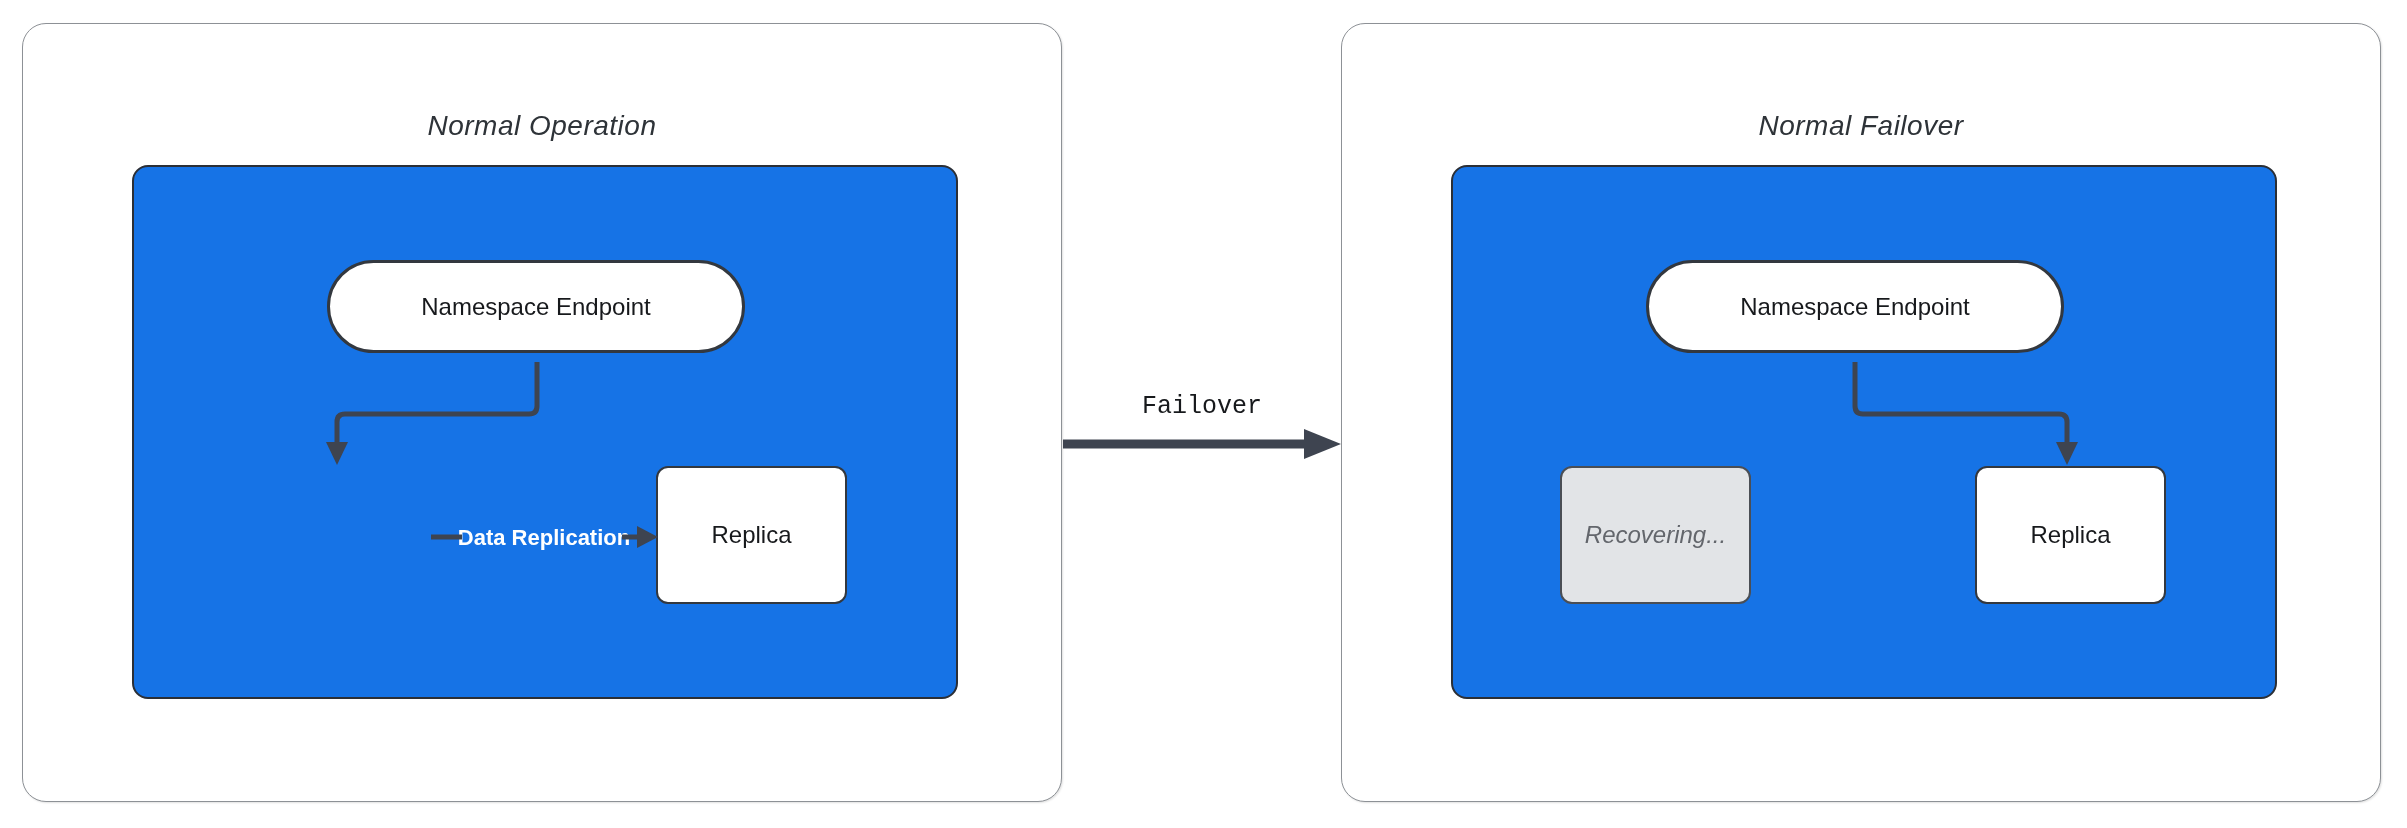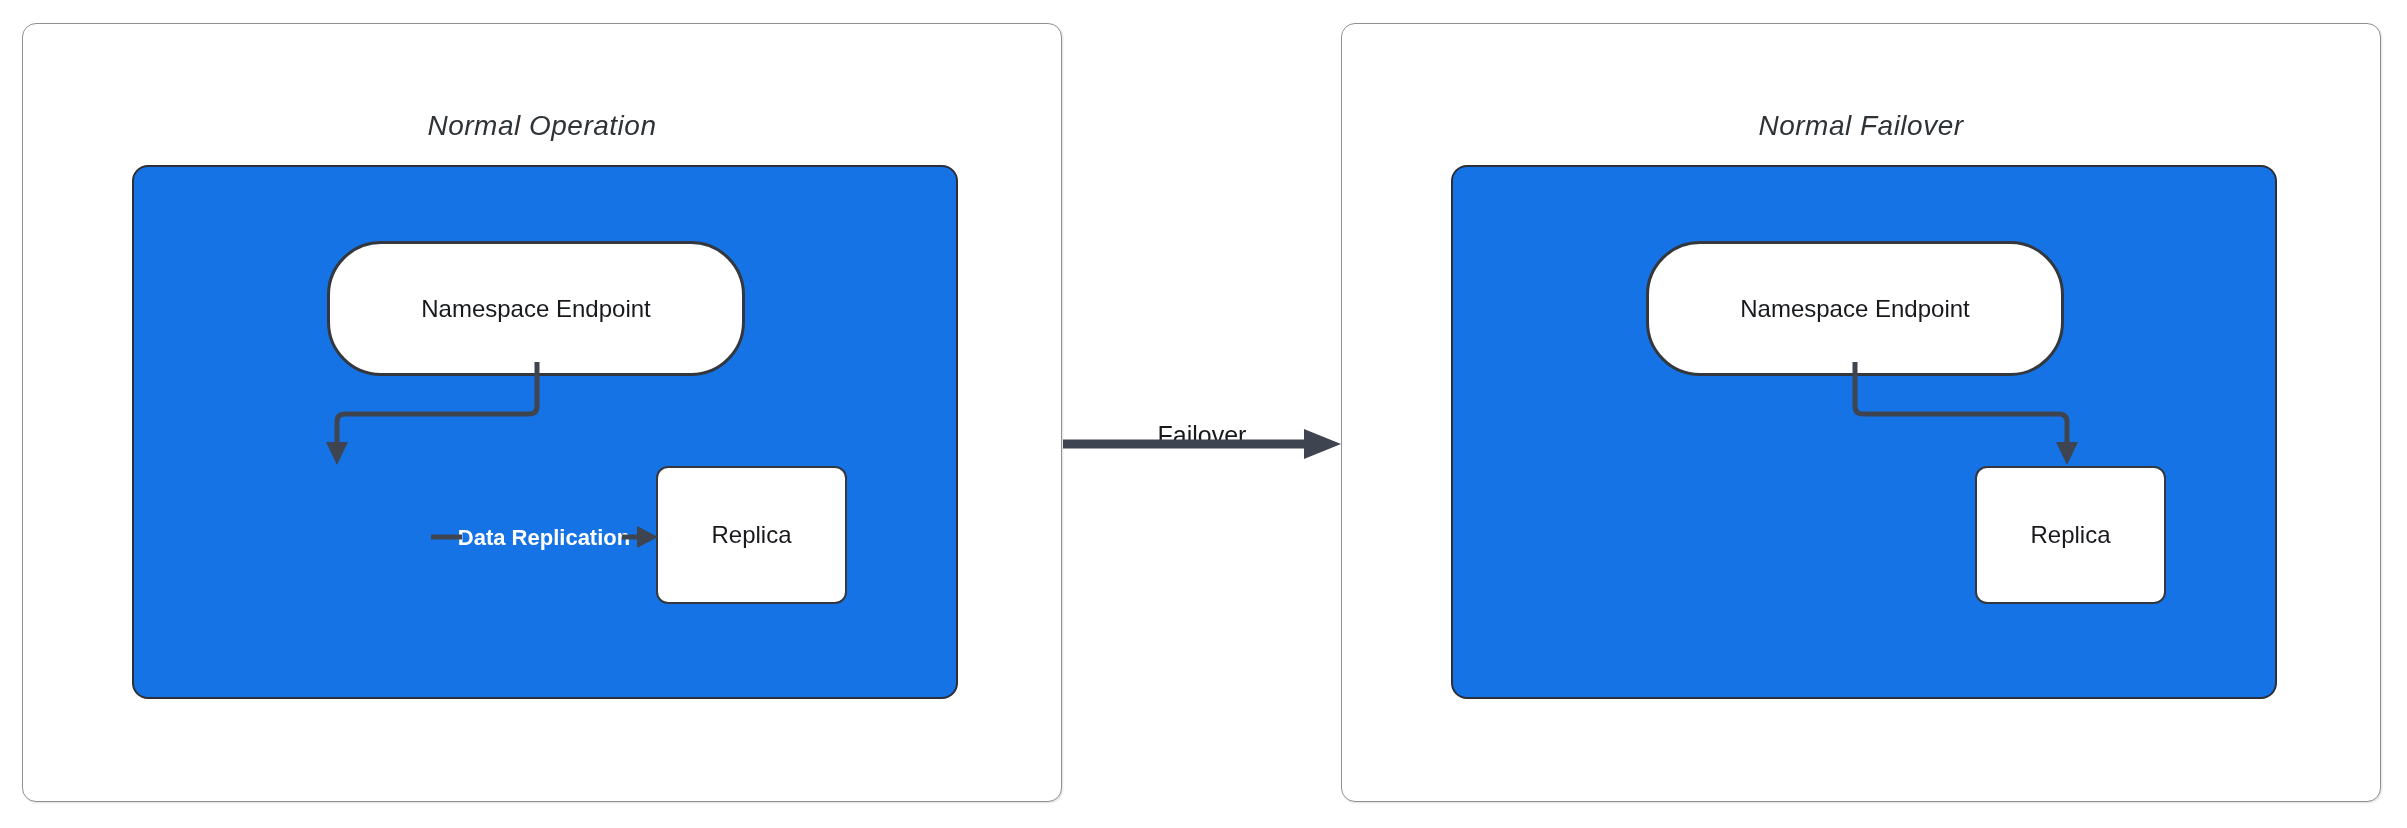"Normal Operation" .panel { border-radius: 14px -> 24px }
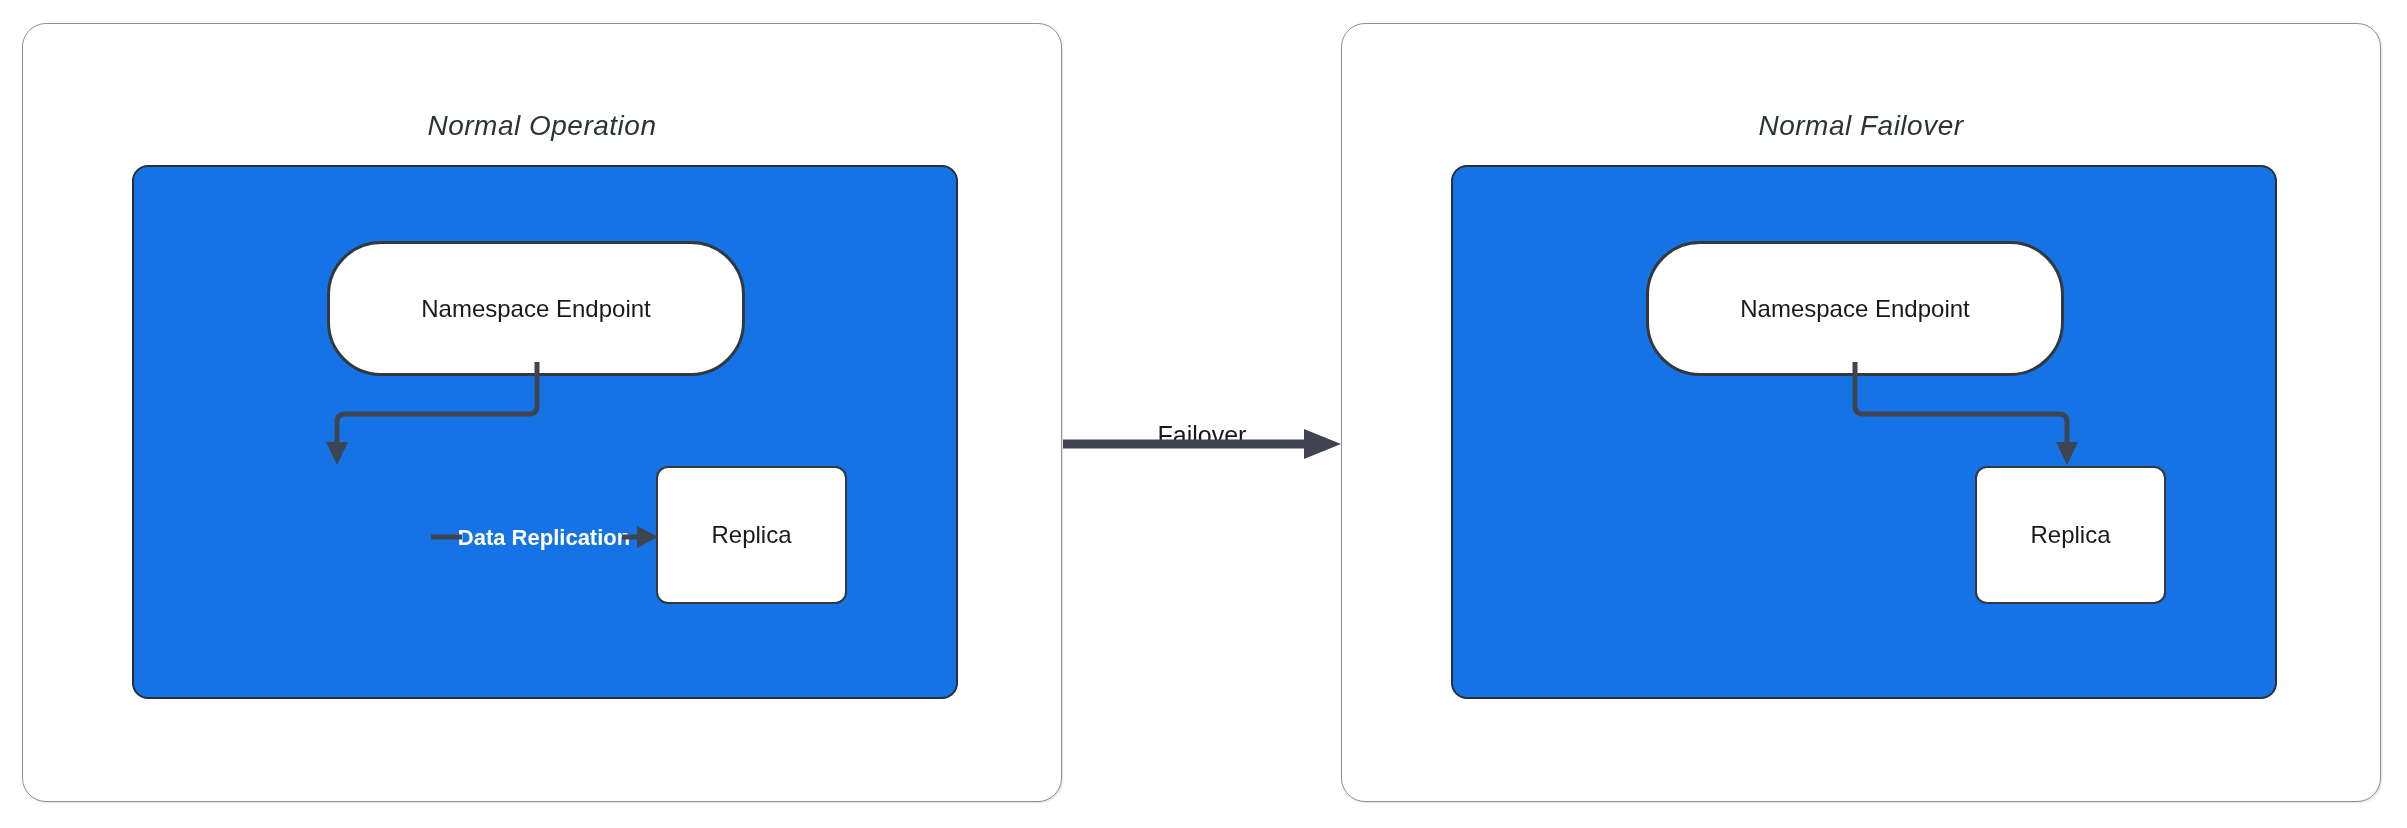"Namespace Endpoint" .pill { height: 135px -> 93px; top: 217px -> 236px }
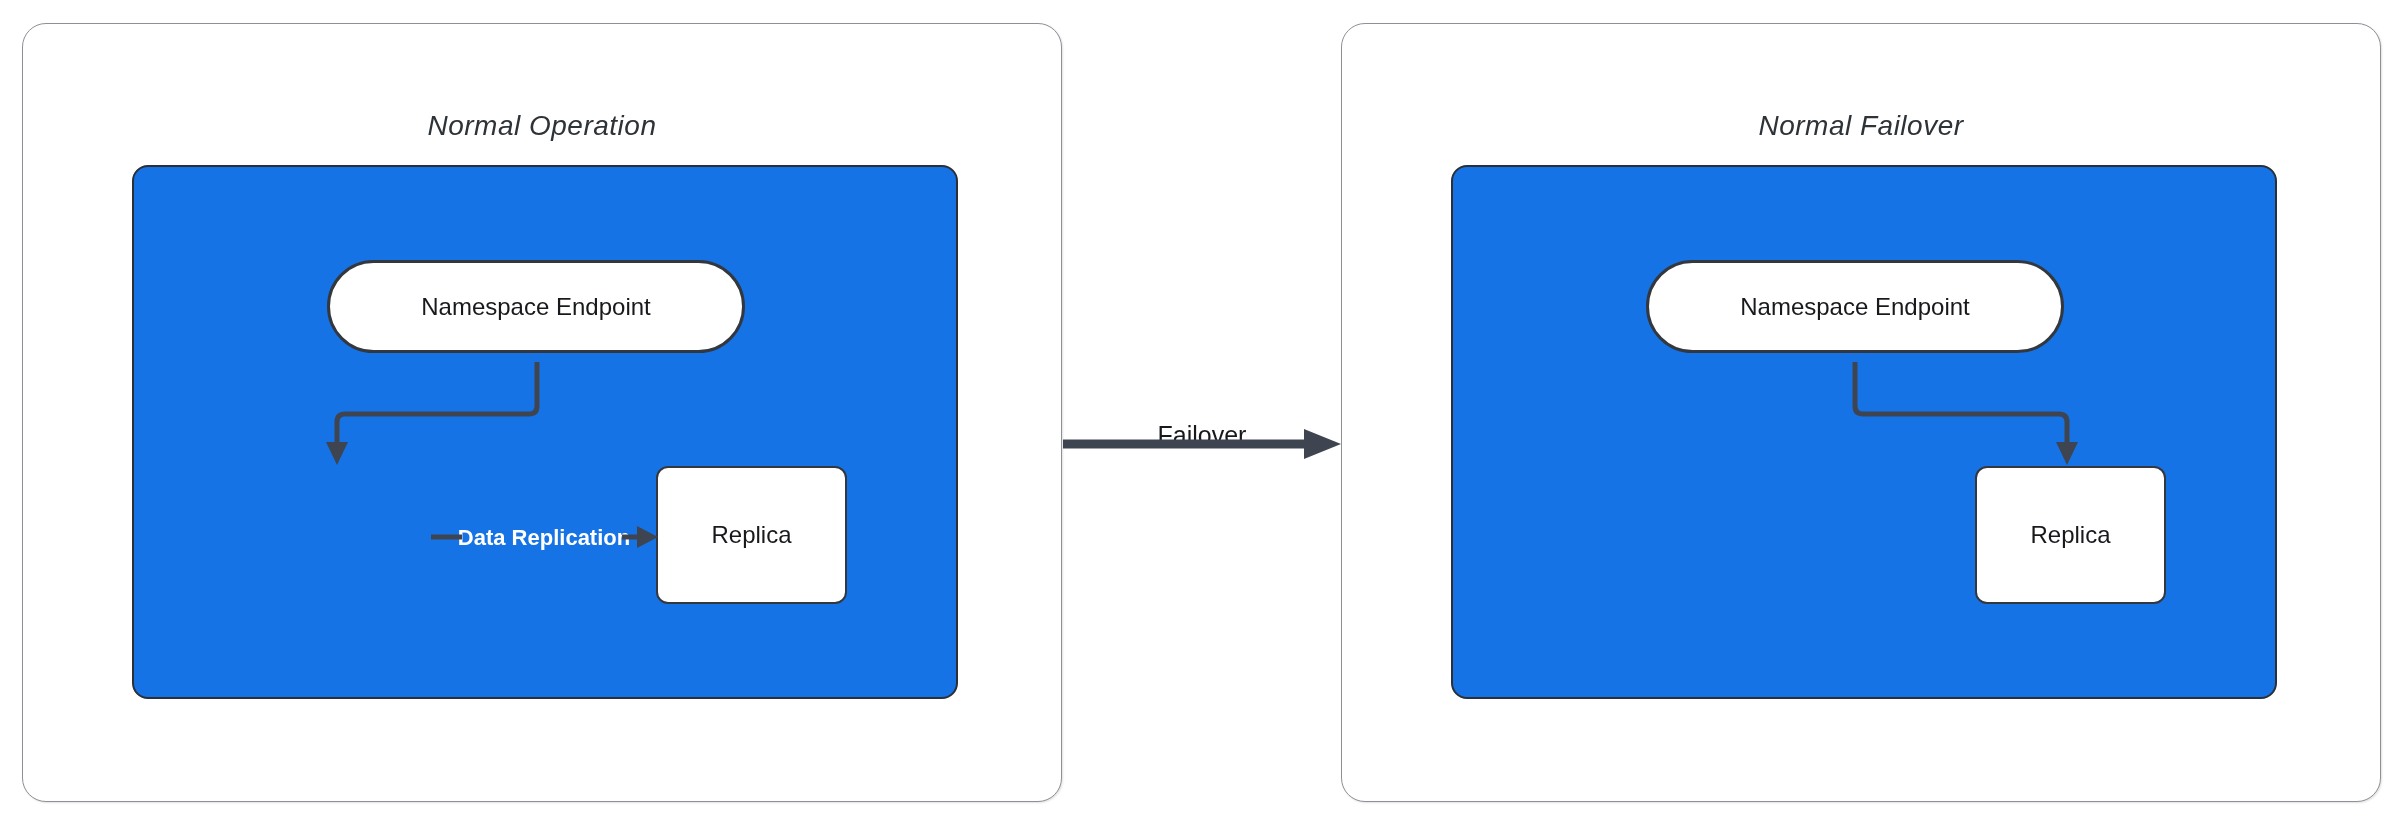"Failover" .transition-label { font-family: none -> Liberation Mono, monospace; top: 421px -> 393px }
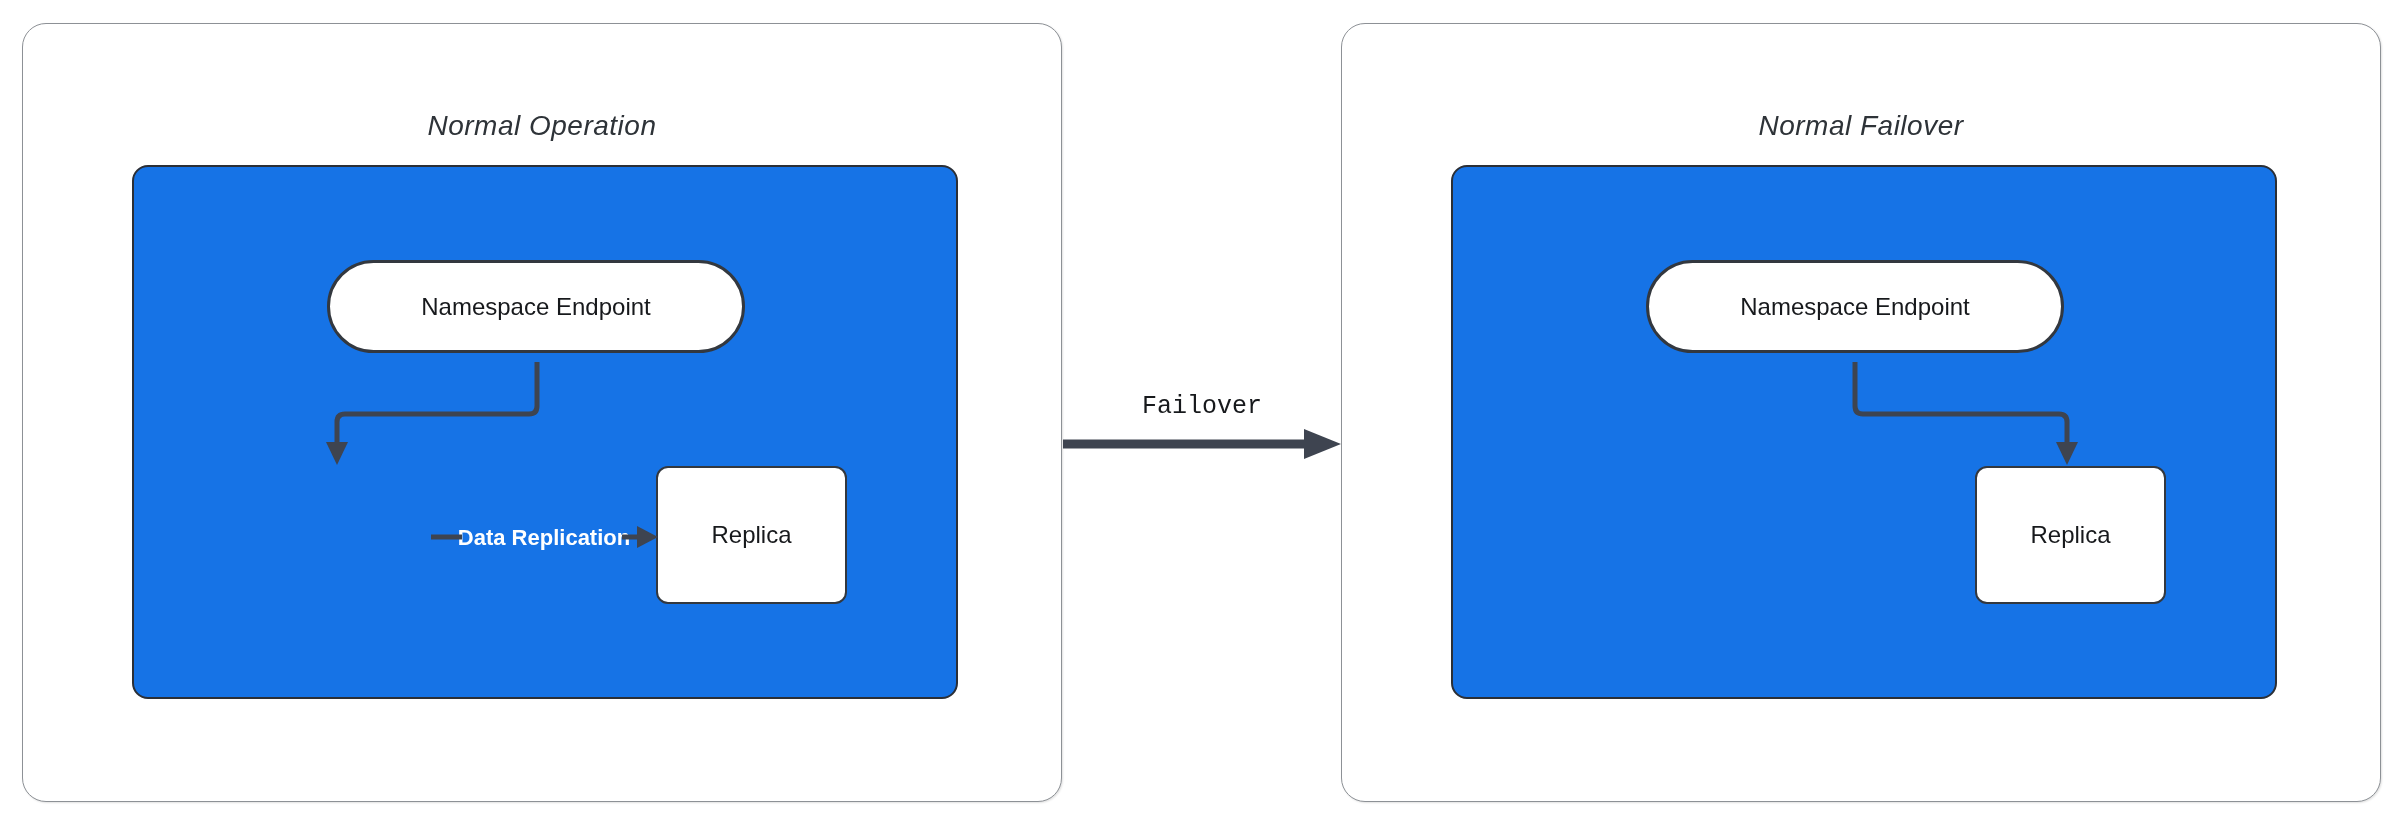"Recovering..." div.node { html: none -> <div> <span>Recovering...</span> </div> }
